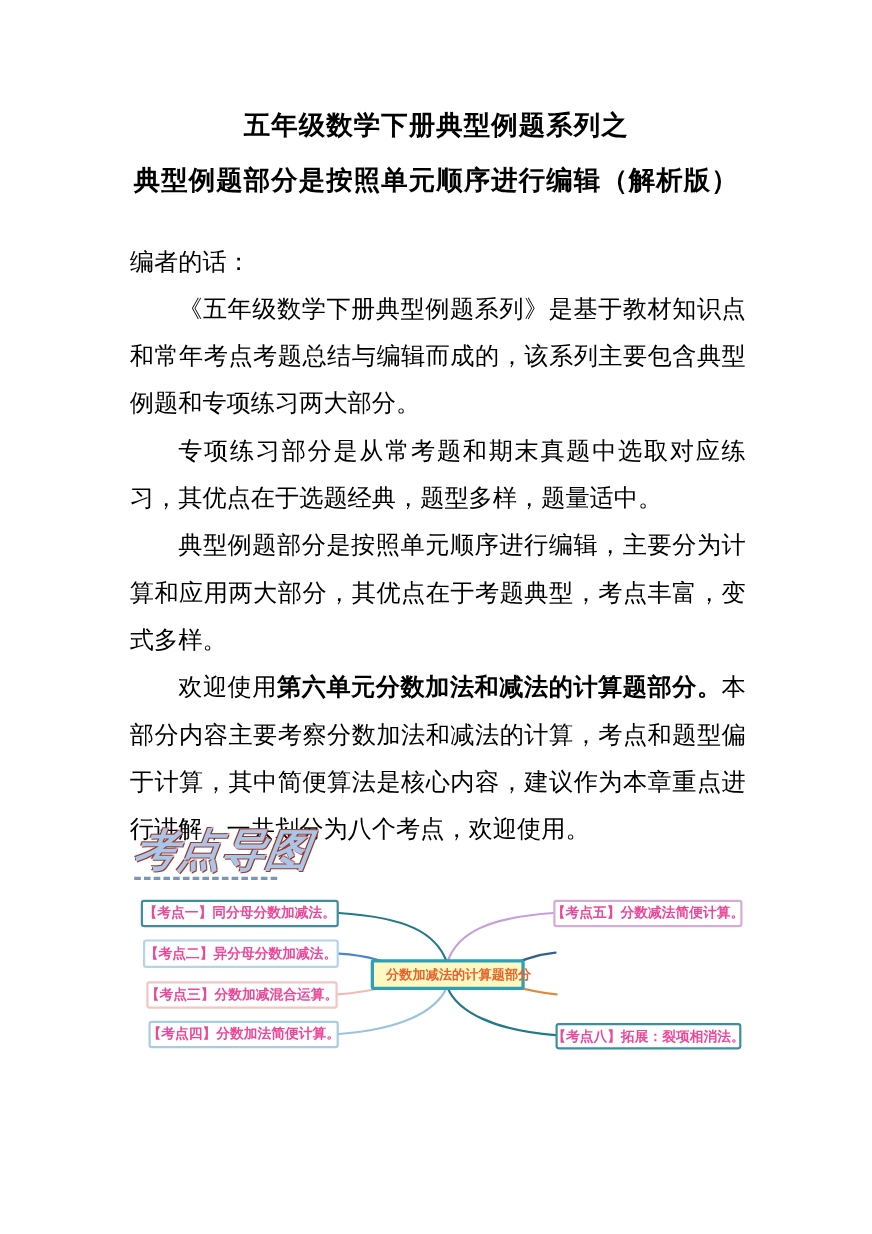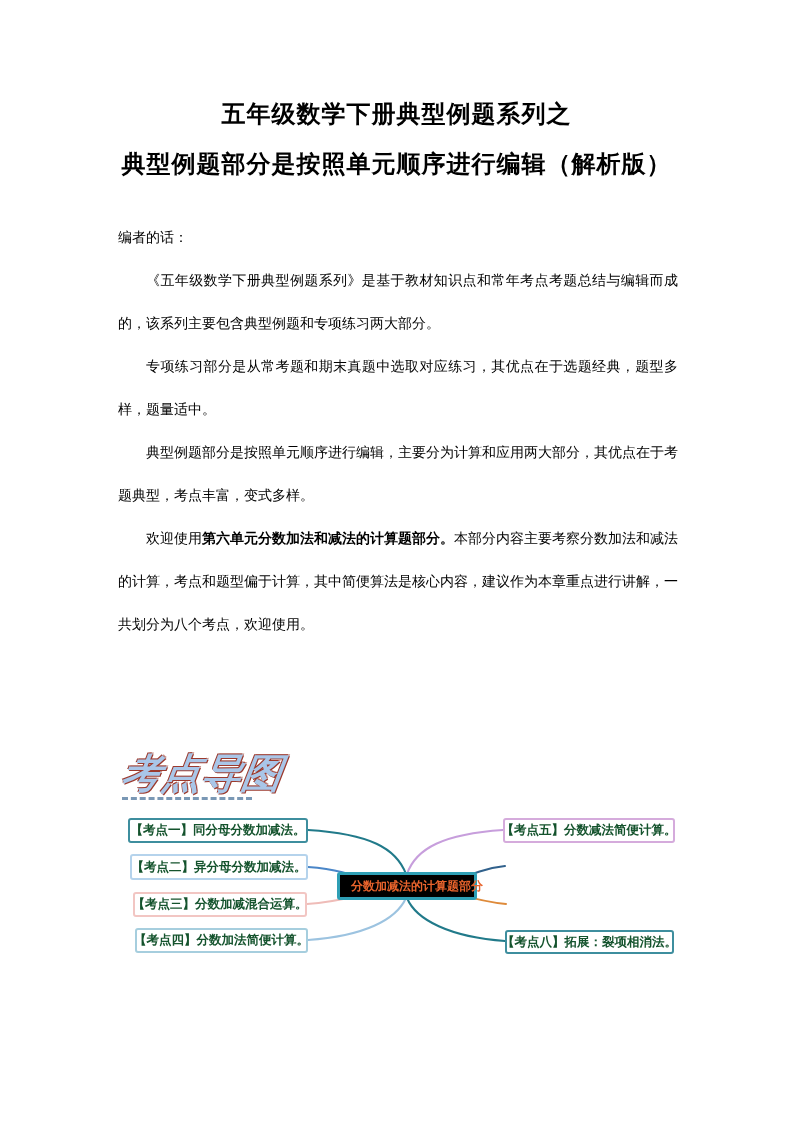"编者的话：" .body-text { font-size: 14px -> 22px }
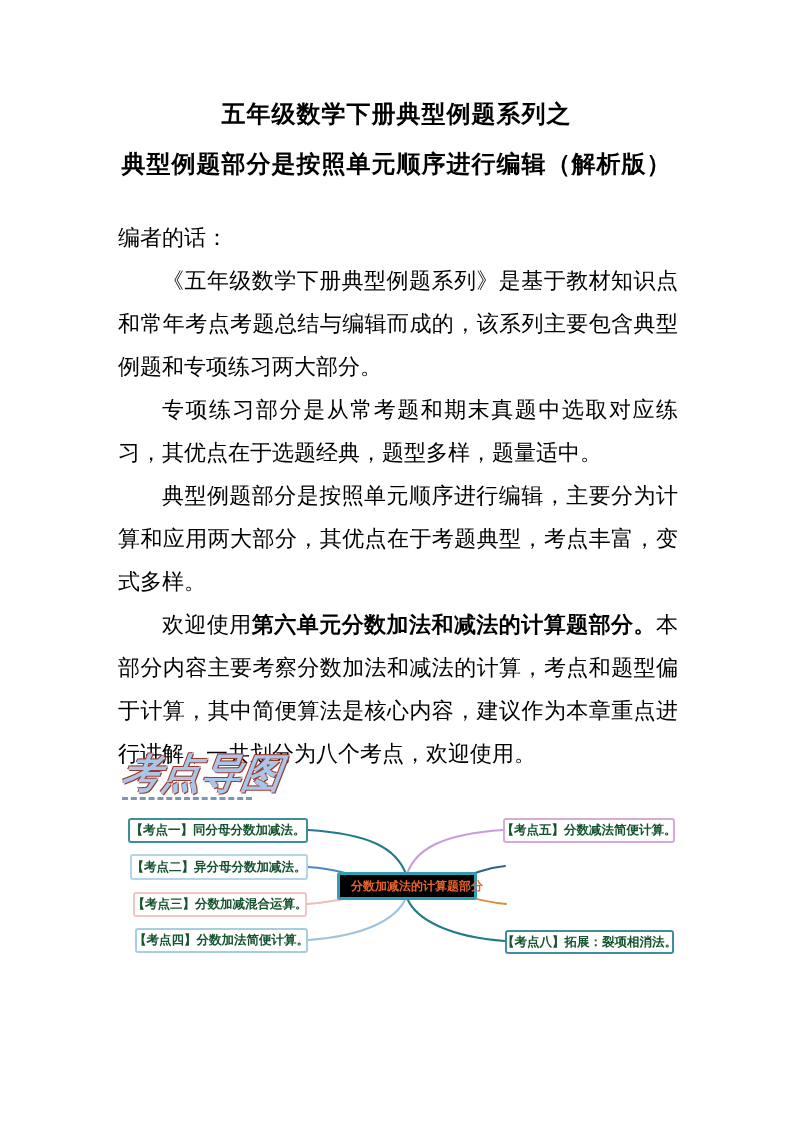"【考点一】同分母分数加减法。" .map-node { color: #14532d -> #ec4899 }
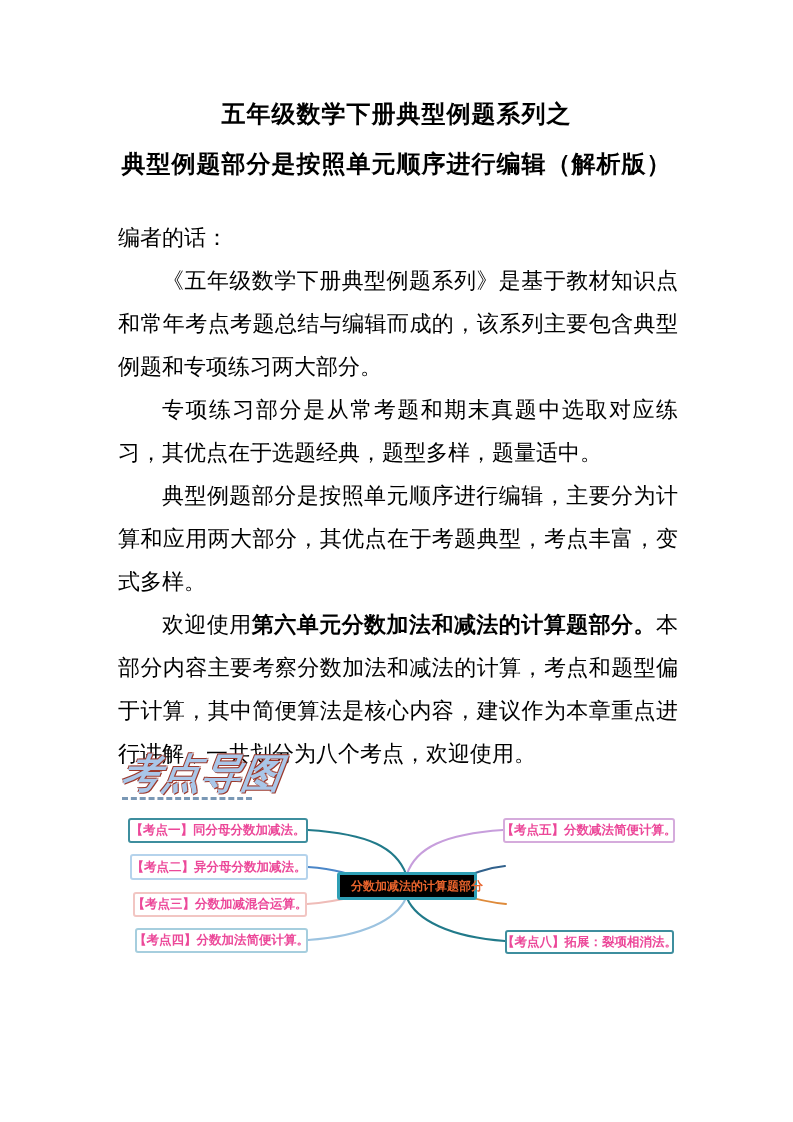"分数加减法的计算题部分" .center-node { background: #000000 -> #fef9c3 }
